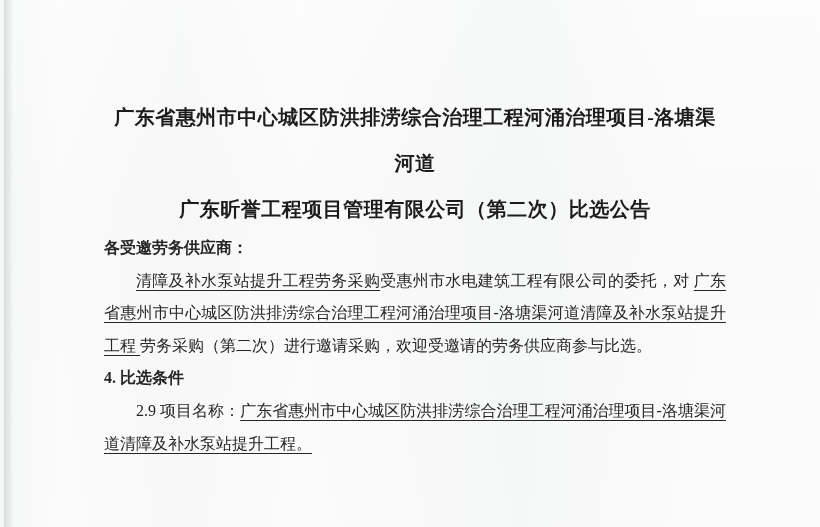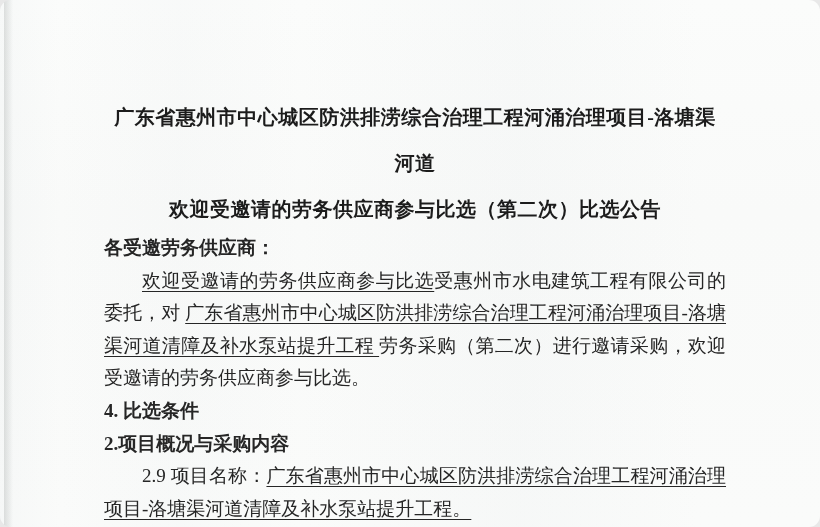"广东省惠州市中心城区防洪排涝综合治理工程河涌治理项目-洛塘渠河道" .page { border-radius: 11px -> none }
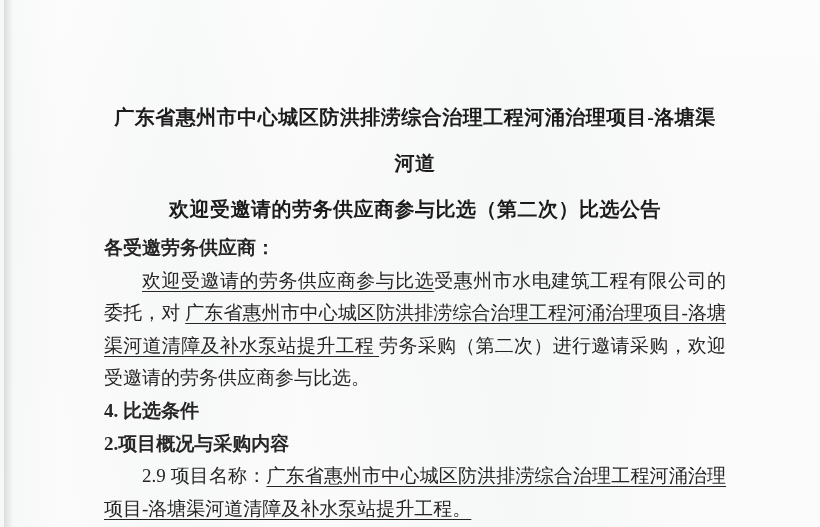"欢迎受邀请的劳务供应商参与比选（第二次）比选公告" div.title-line { text: 欢迎受邀请的劳务供应商参与比选 -> 广东昕誉工程项目管理有限公司 }
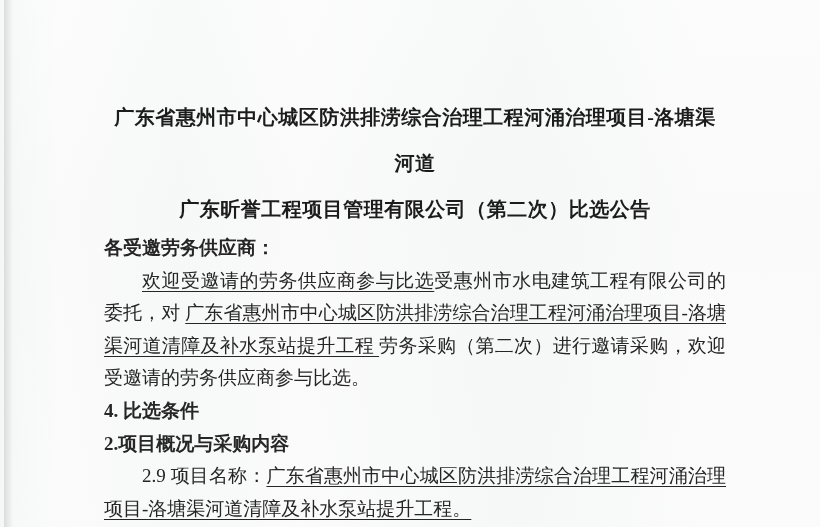"各受邀劳务供应商：" p.ln { font-size: 19px -> 16px }
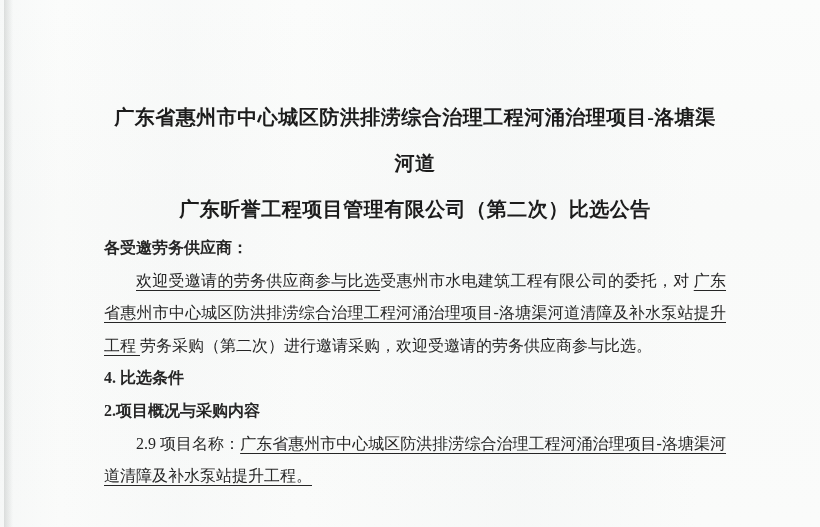"欢迎受邀请的劳务供应商参与比选" span.u { text: 欢迎受邀请的劳务供应商参与比选 -> 清障及补水泵站提升工程劳务采购 }
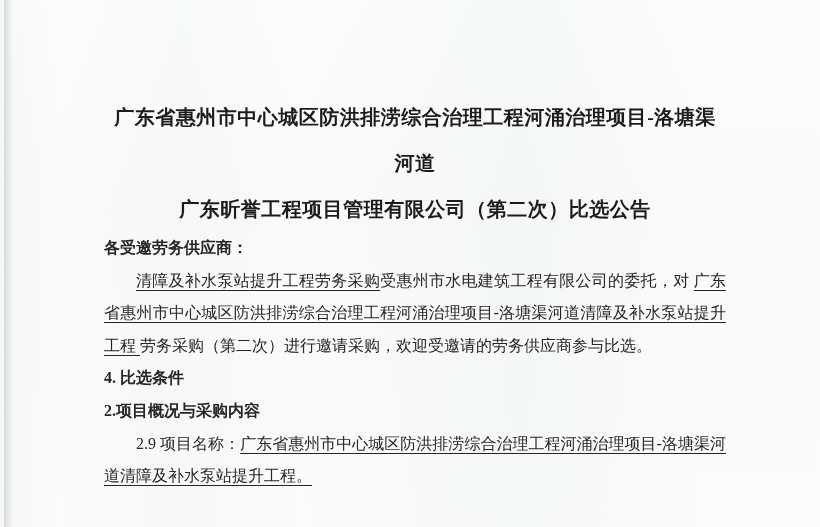"2.项目概况与采购内容" p.ln { html: <p>2.项目概况与采购内容</p> -> none }
